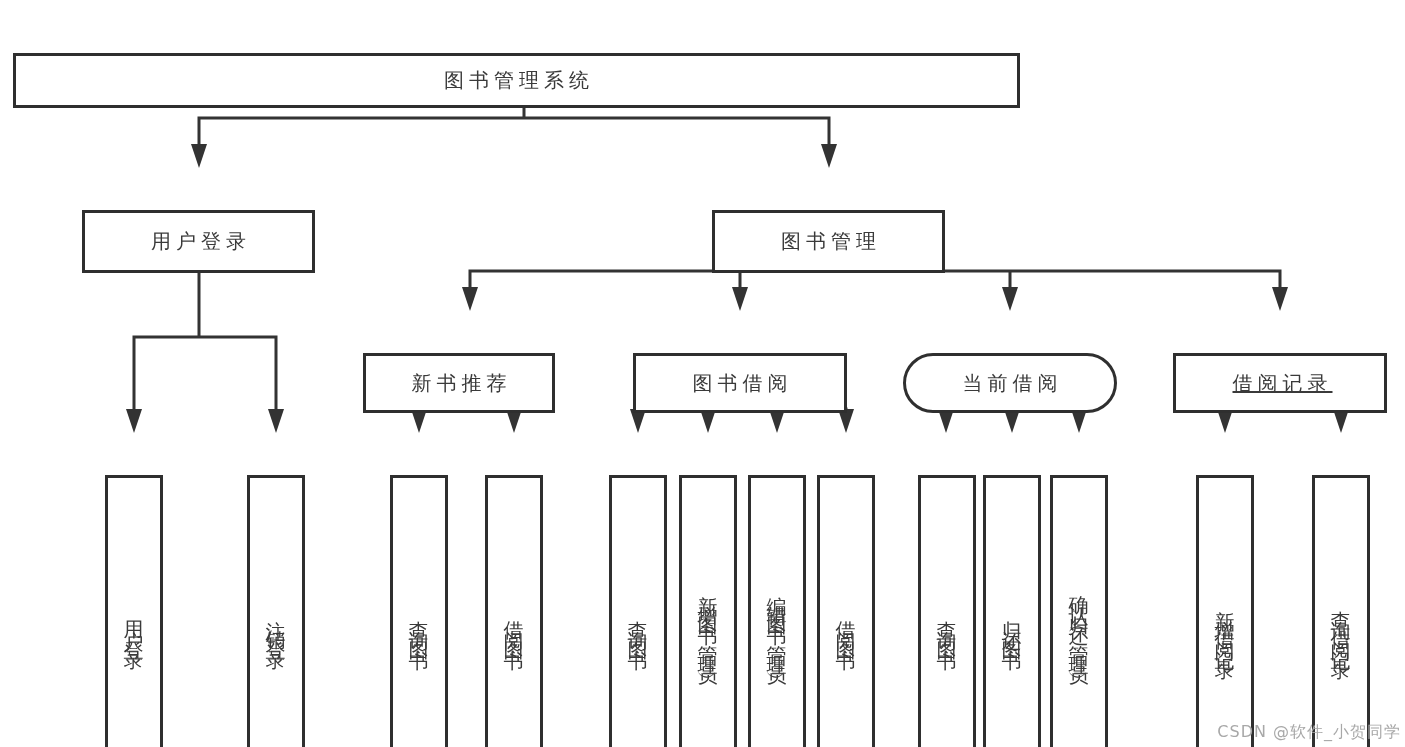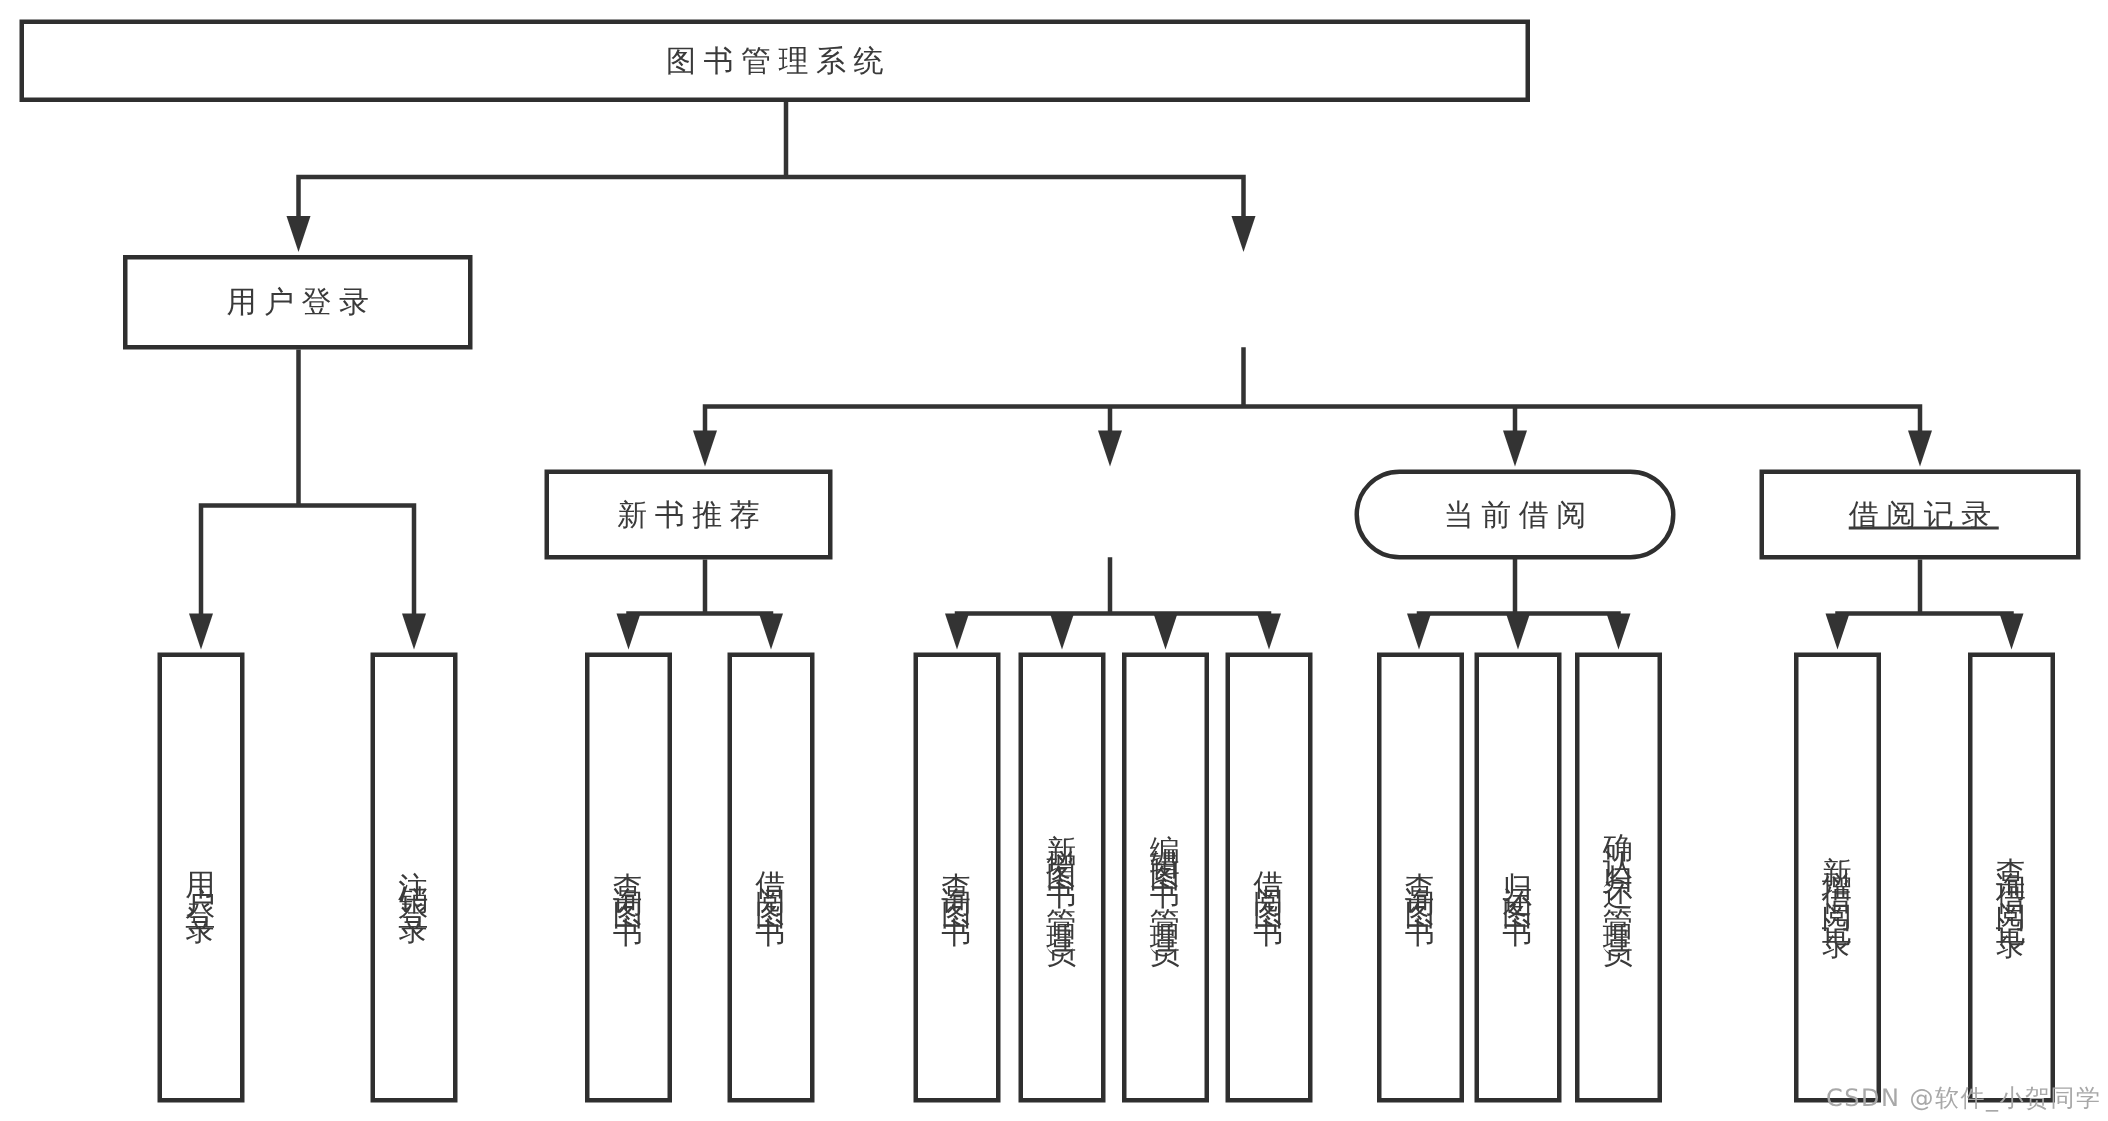"图书管理系统" .node { margin-top: none -> 40px }
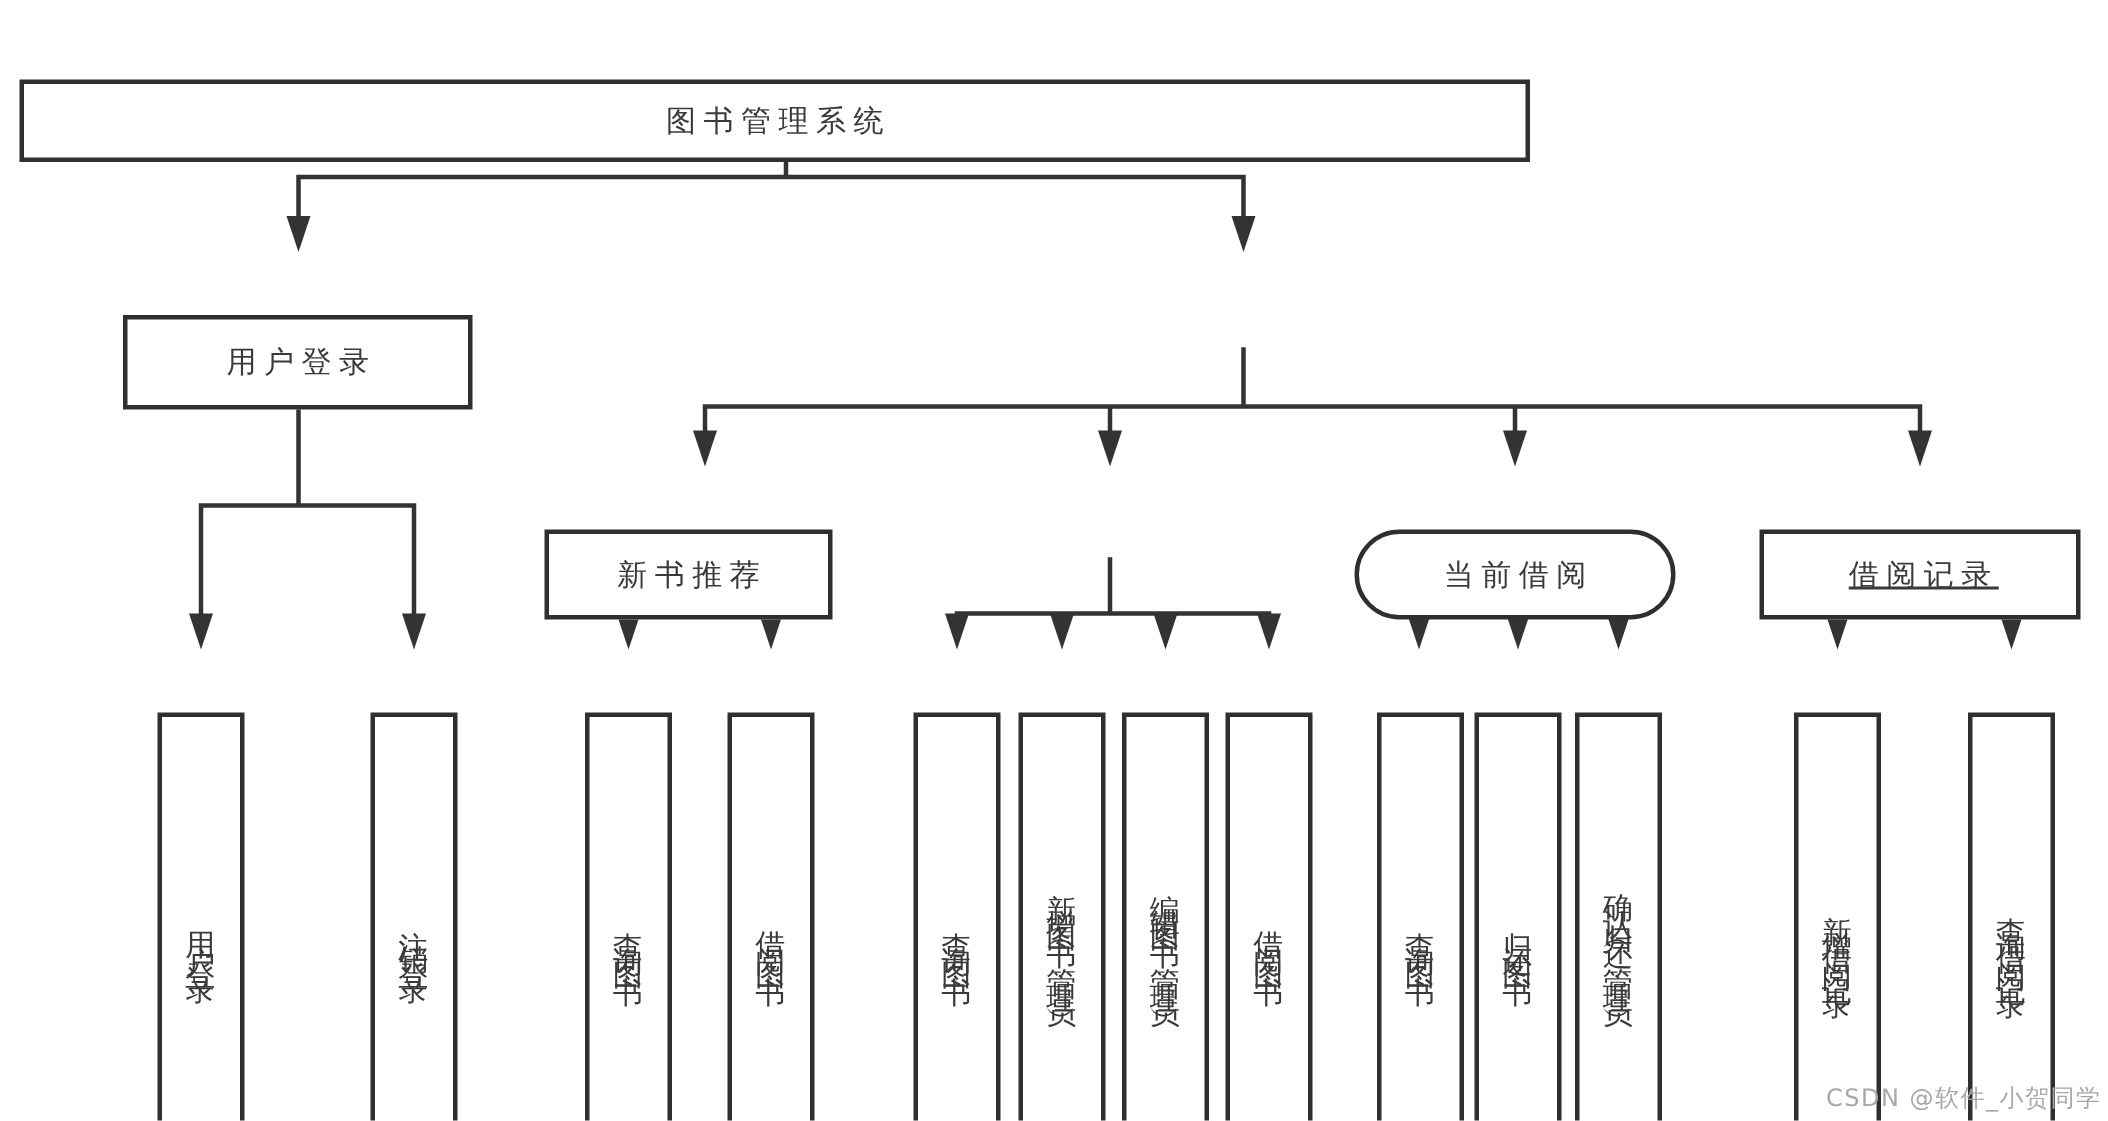"图书管理" div.node { html: none -> <div>图书管理</div> }
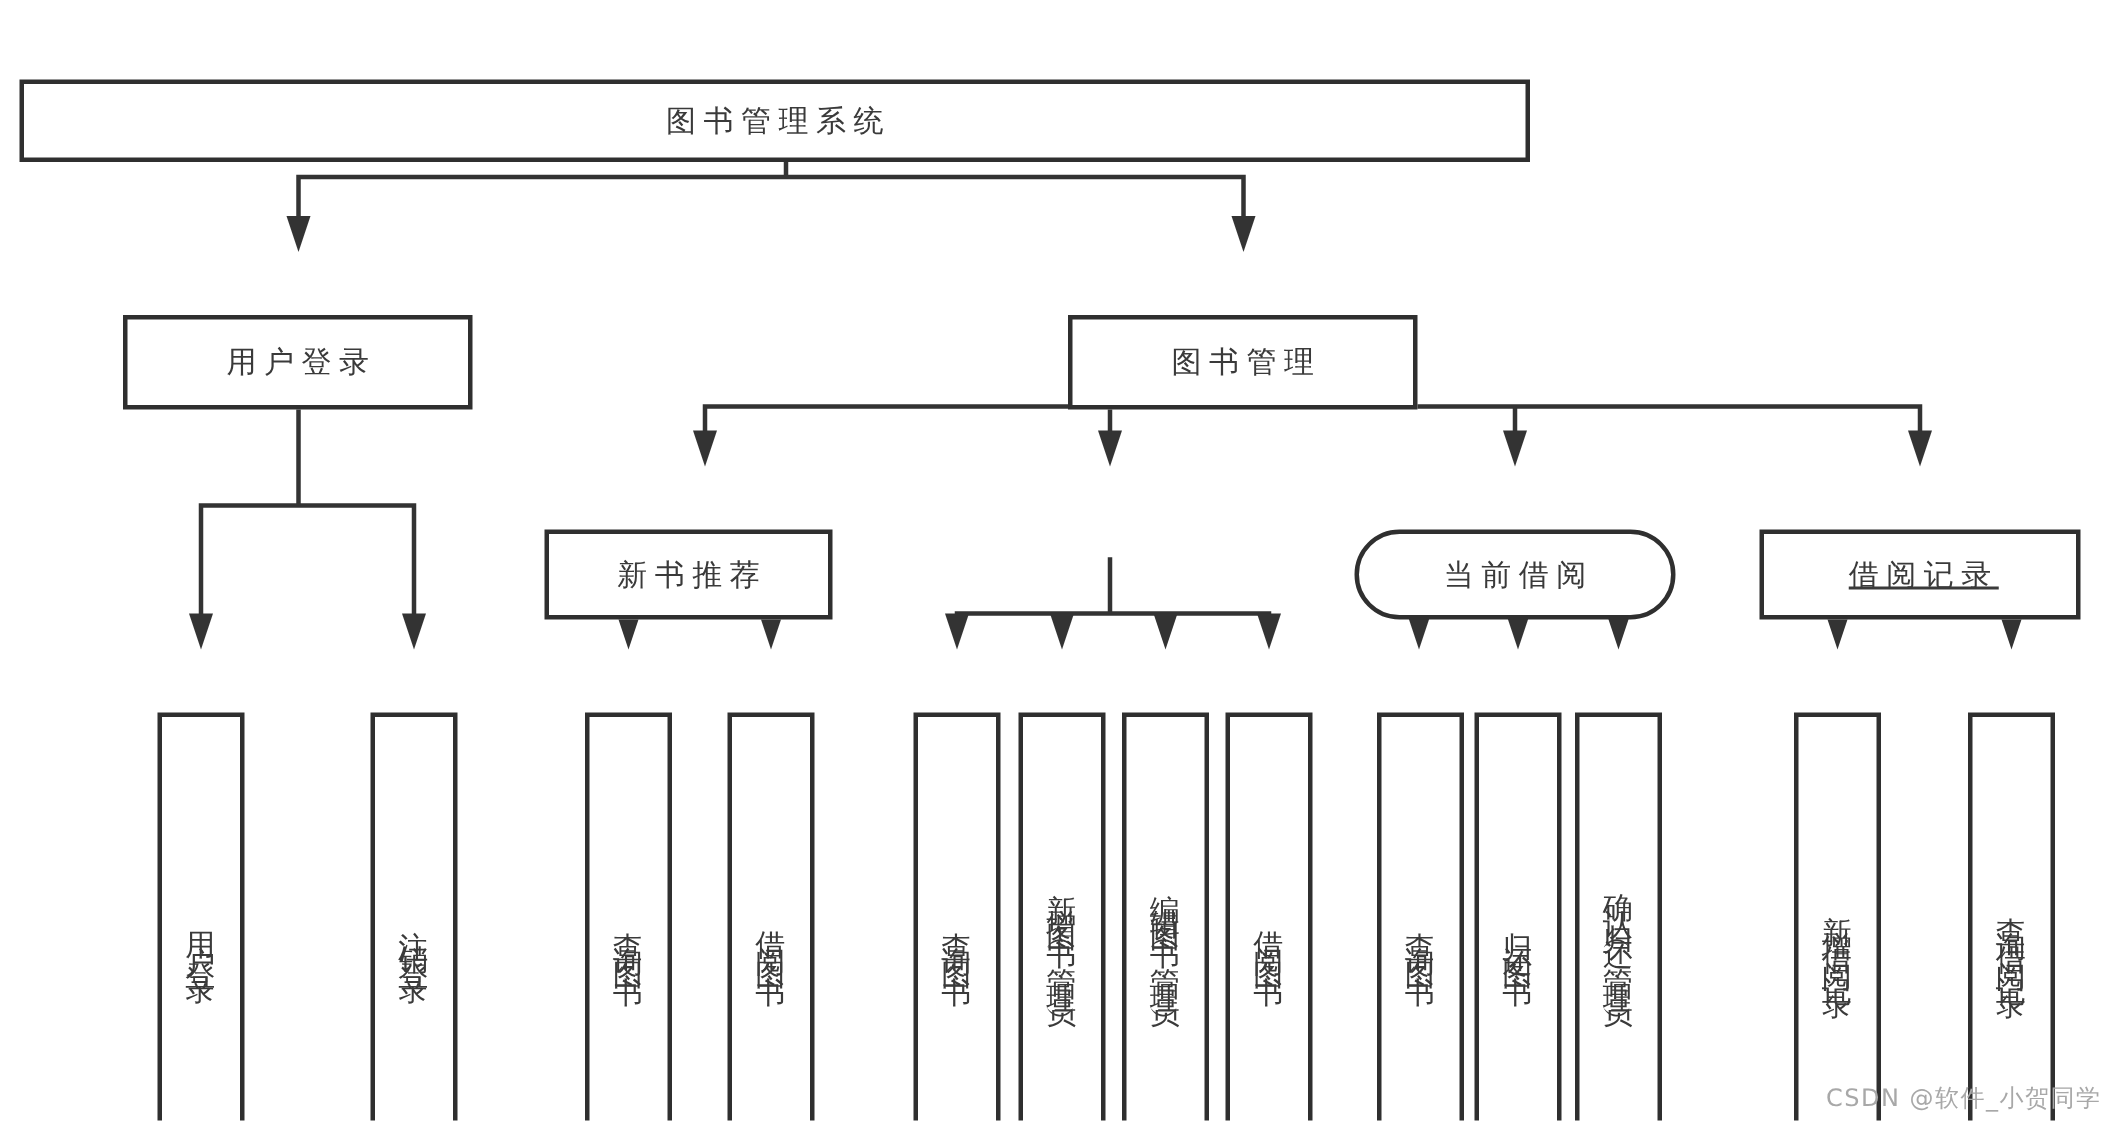"图书借阅" div.node { html: none -> <div>图书借阅</div> }
